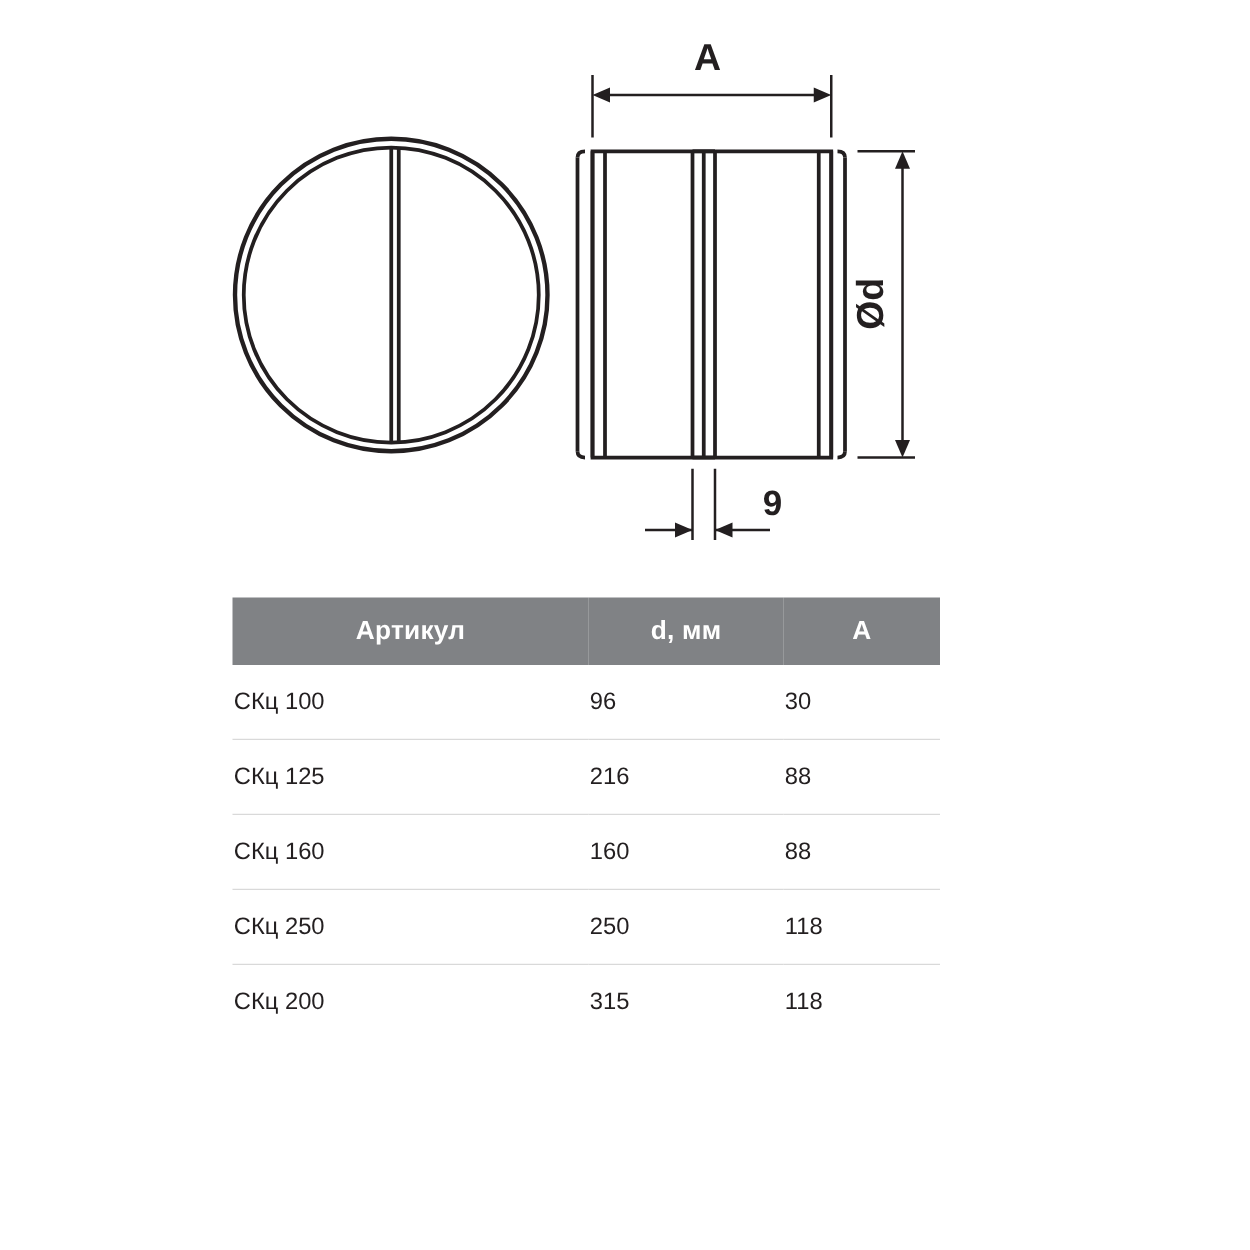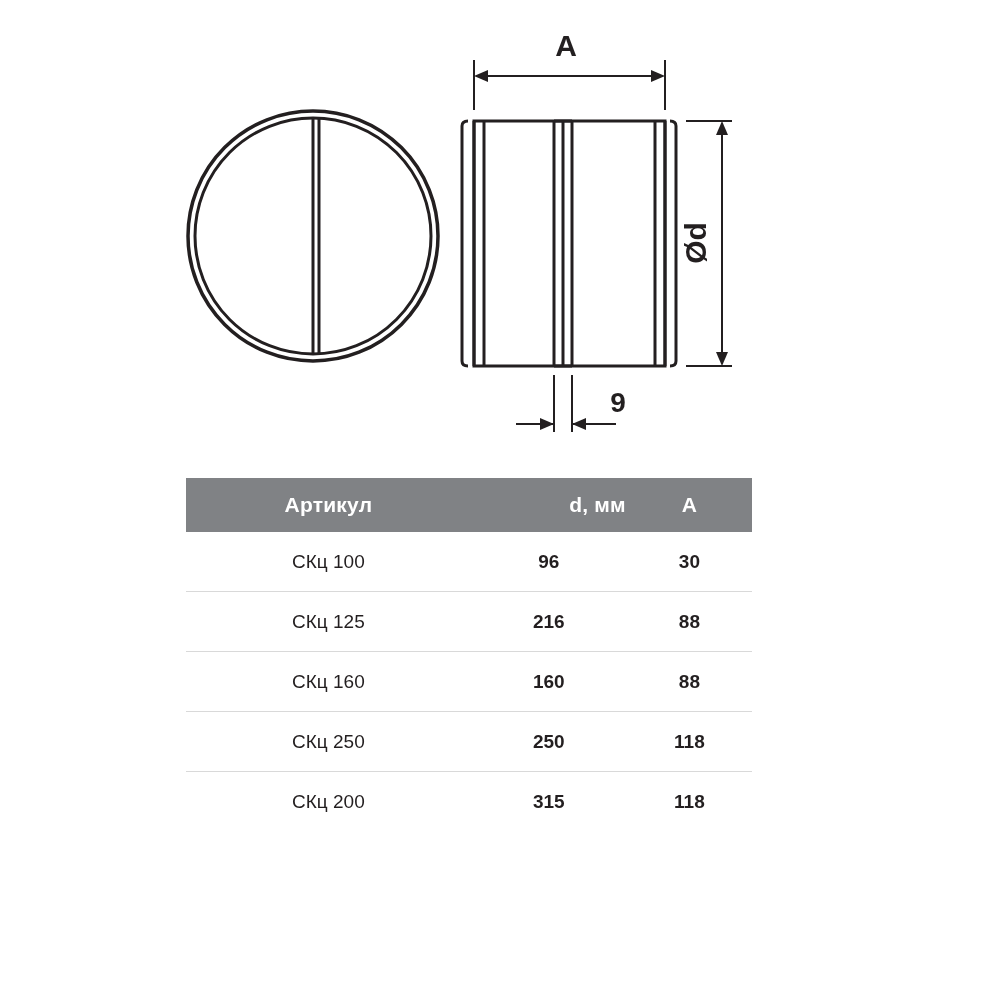"d, мм" table.spec thead th.col-d { text-align: right -> none }
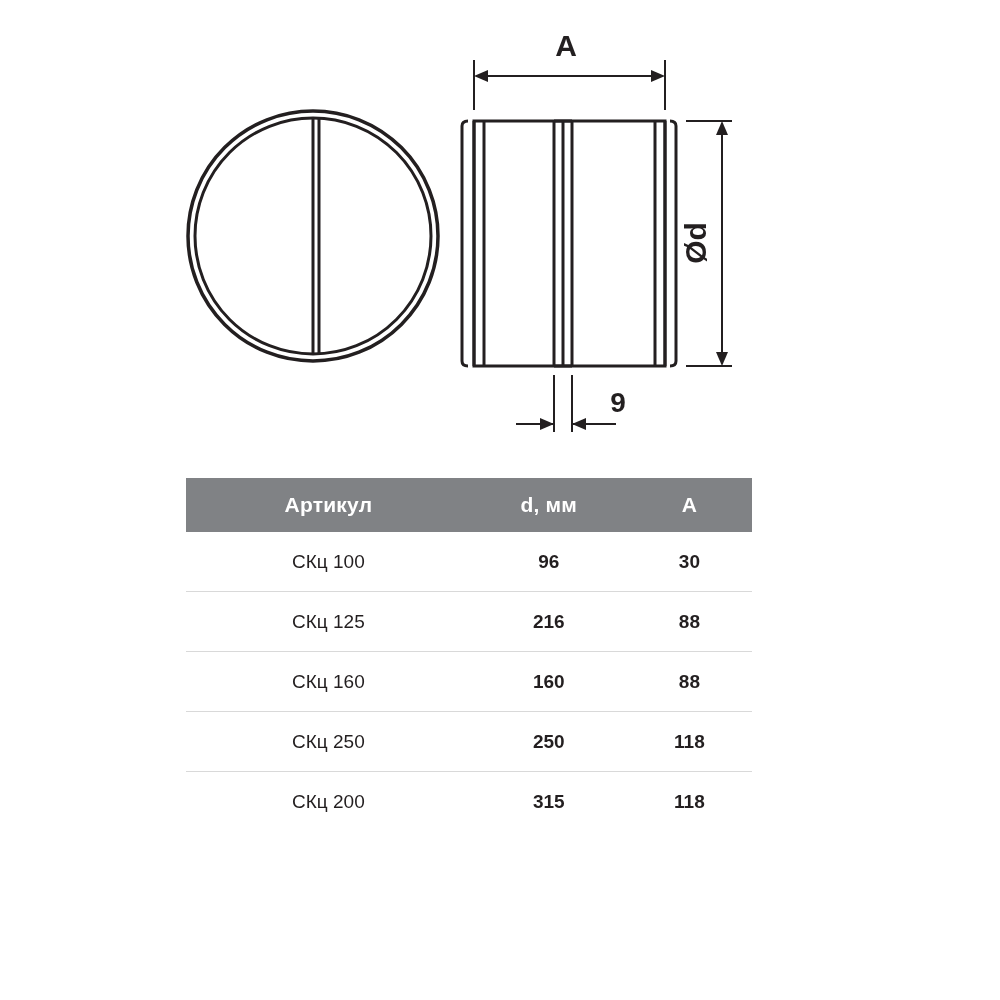"СКц 100" table.spec tbody td { text-align: center -> none }
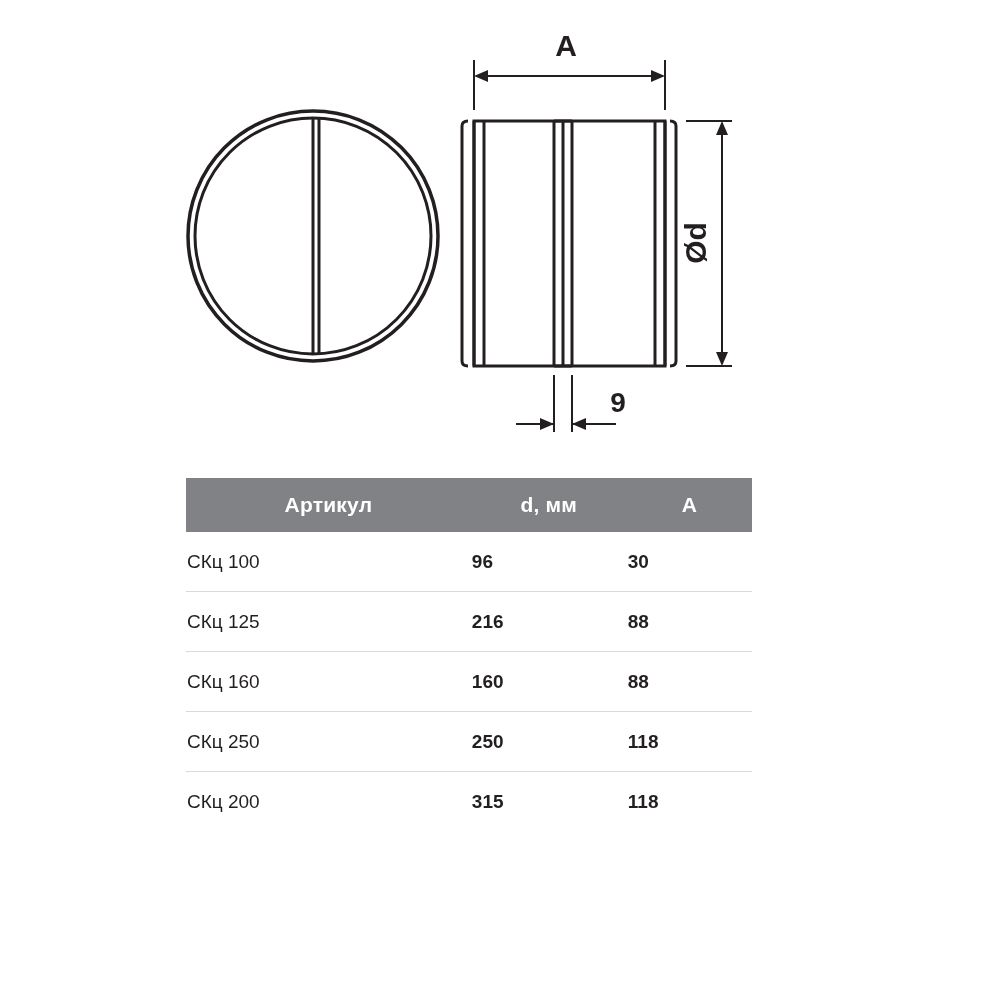"96" table.spec tbody td.num { font-weight: bold -> normal }
